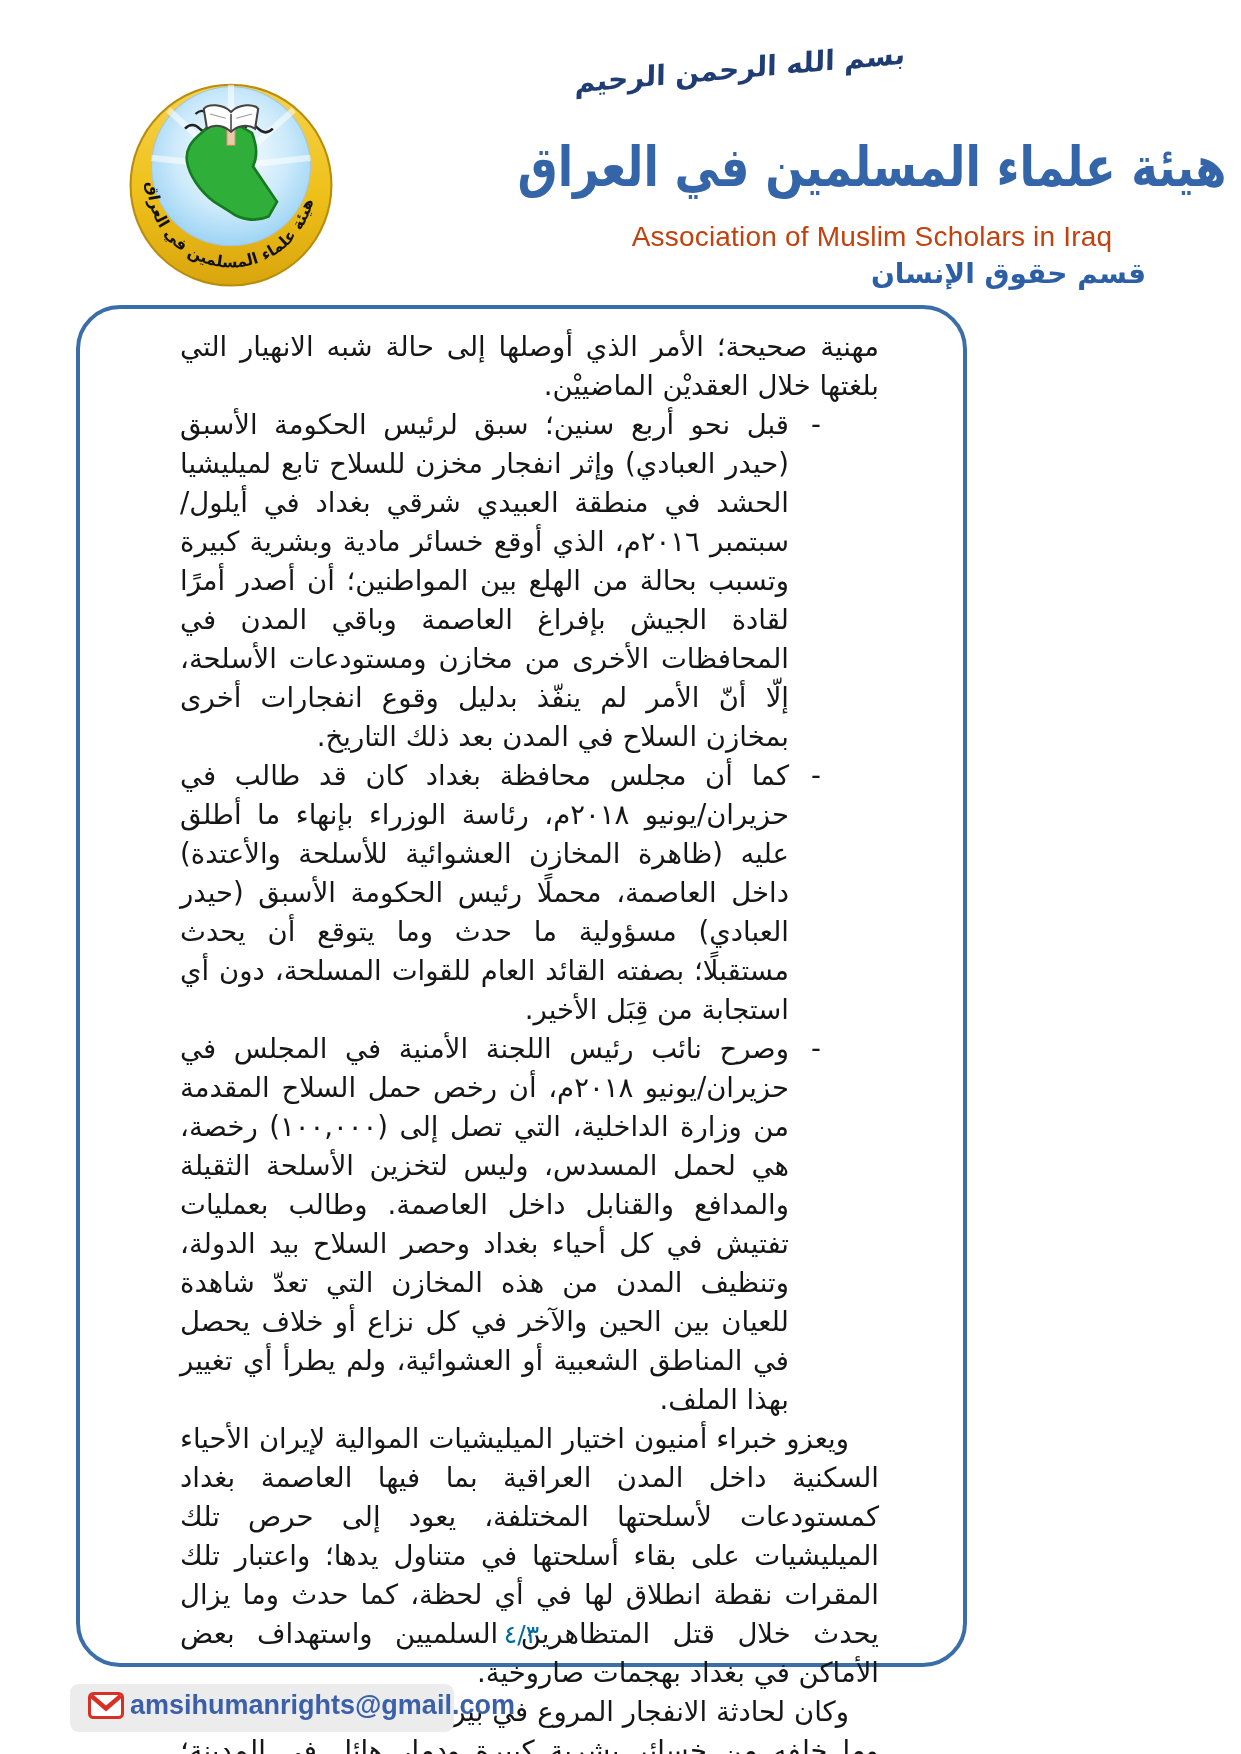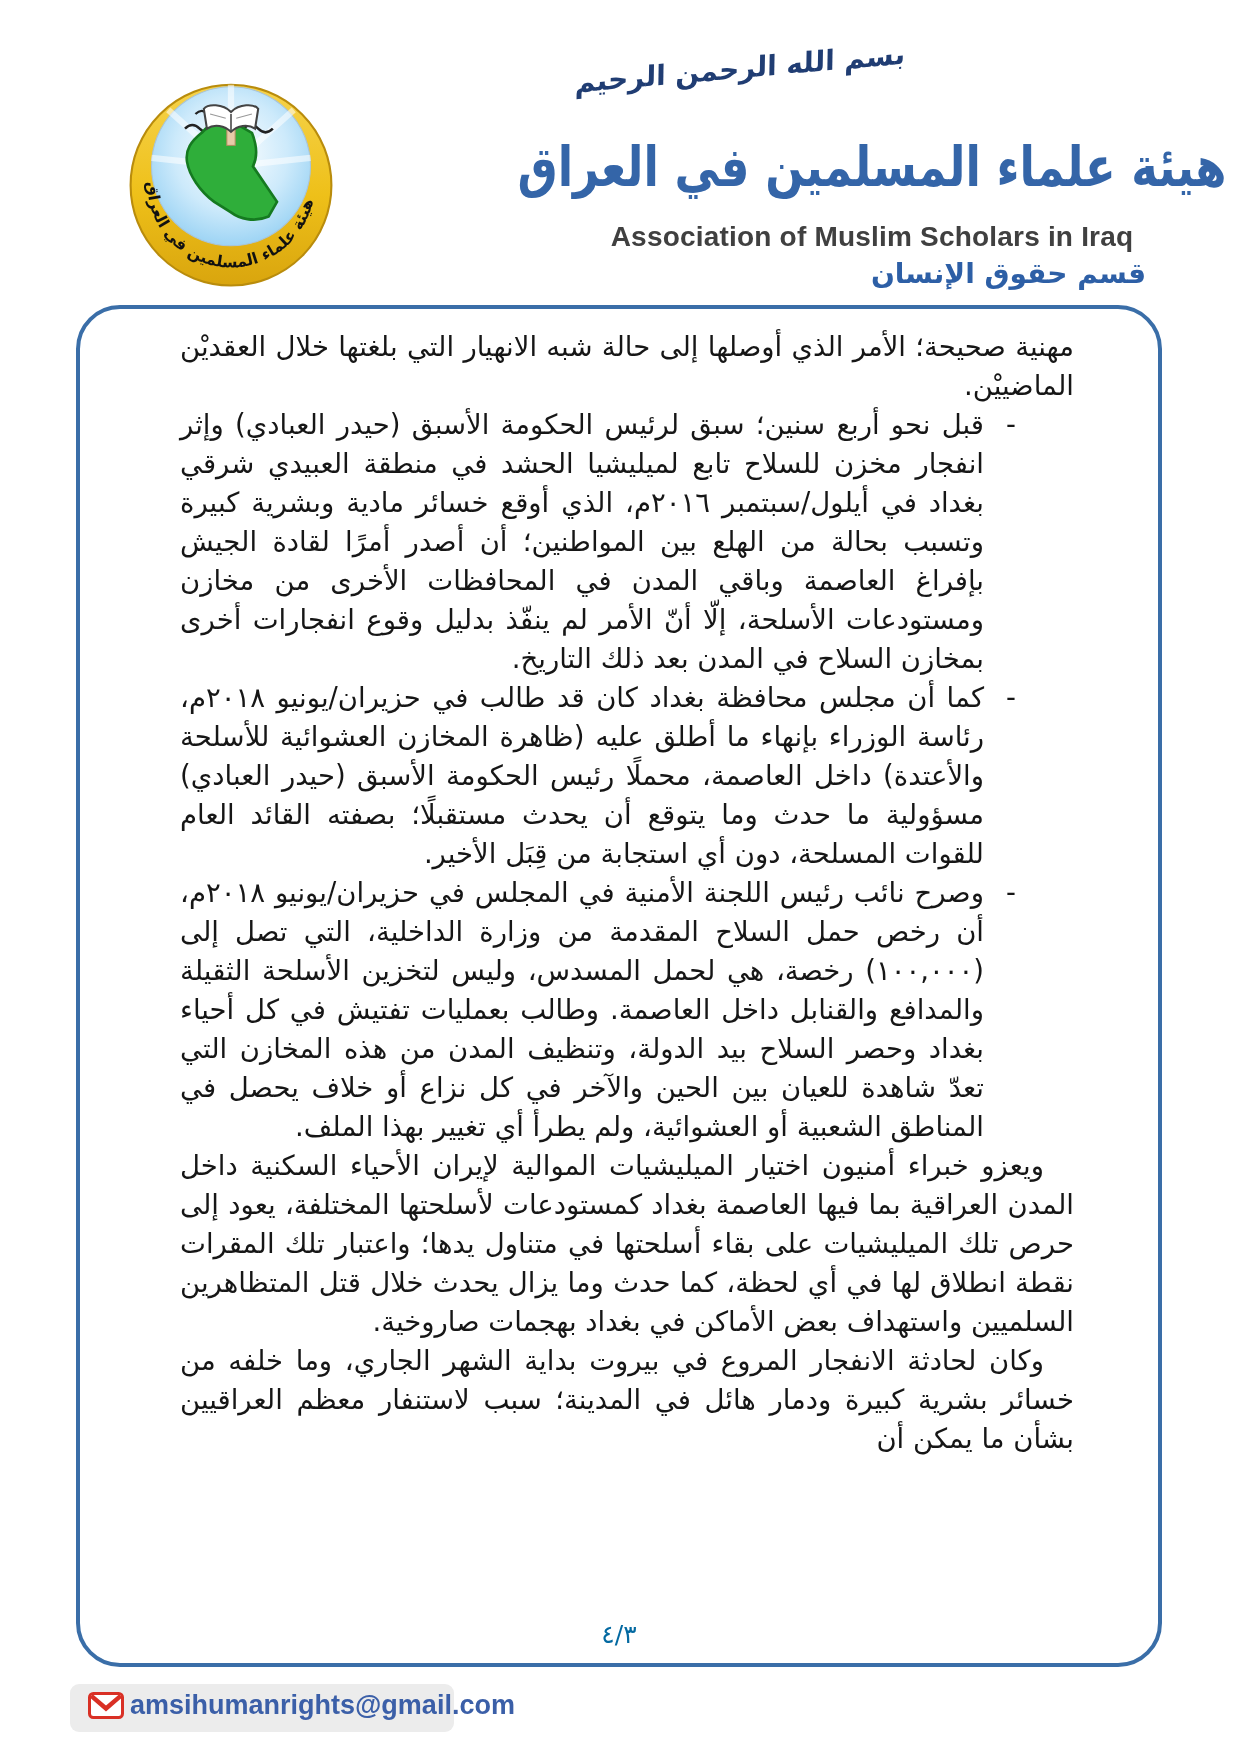"Association of Muslim Scholars in" .org-en { color: #404040 -> #c2410c; font-weight: bold -> normal }
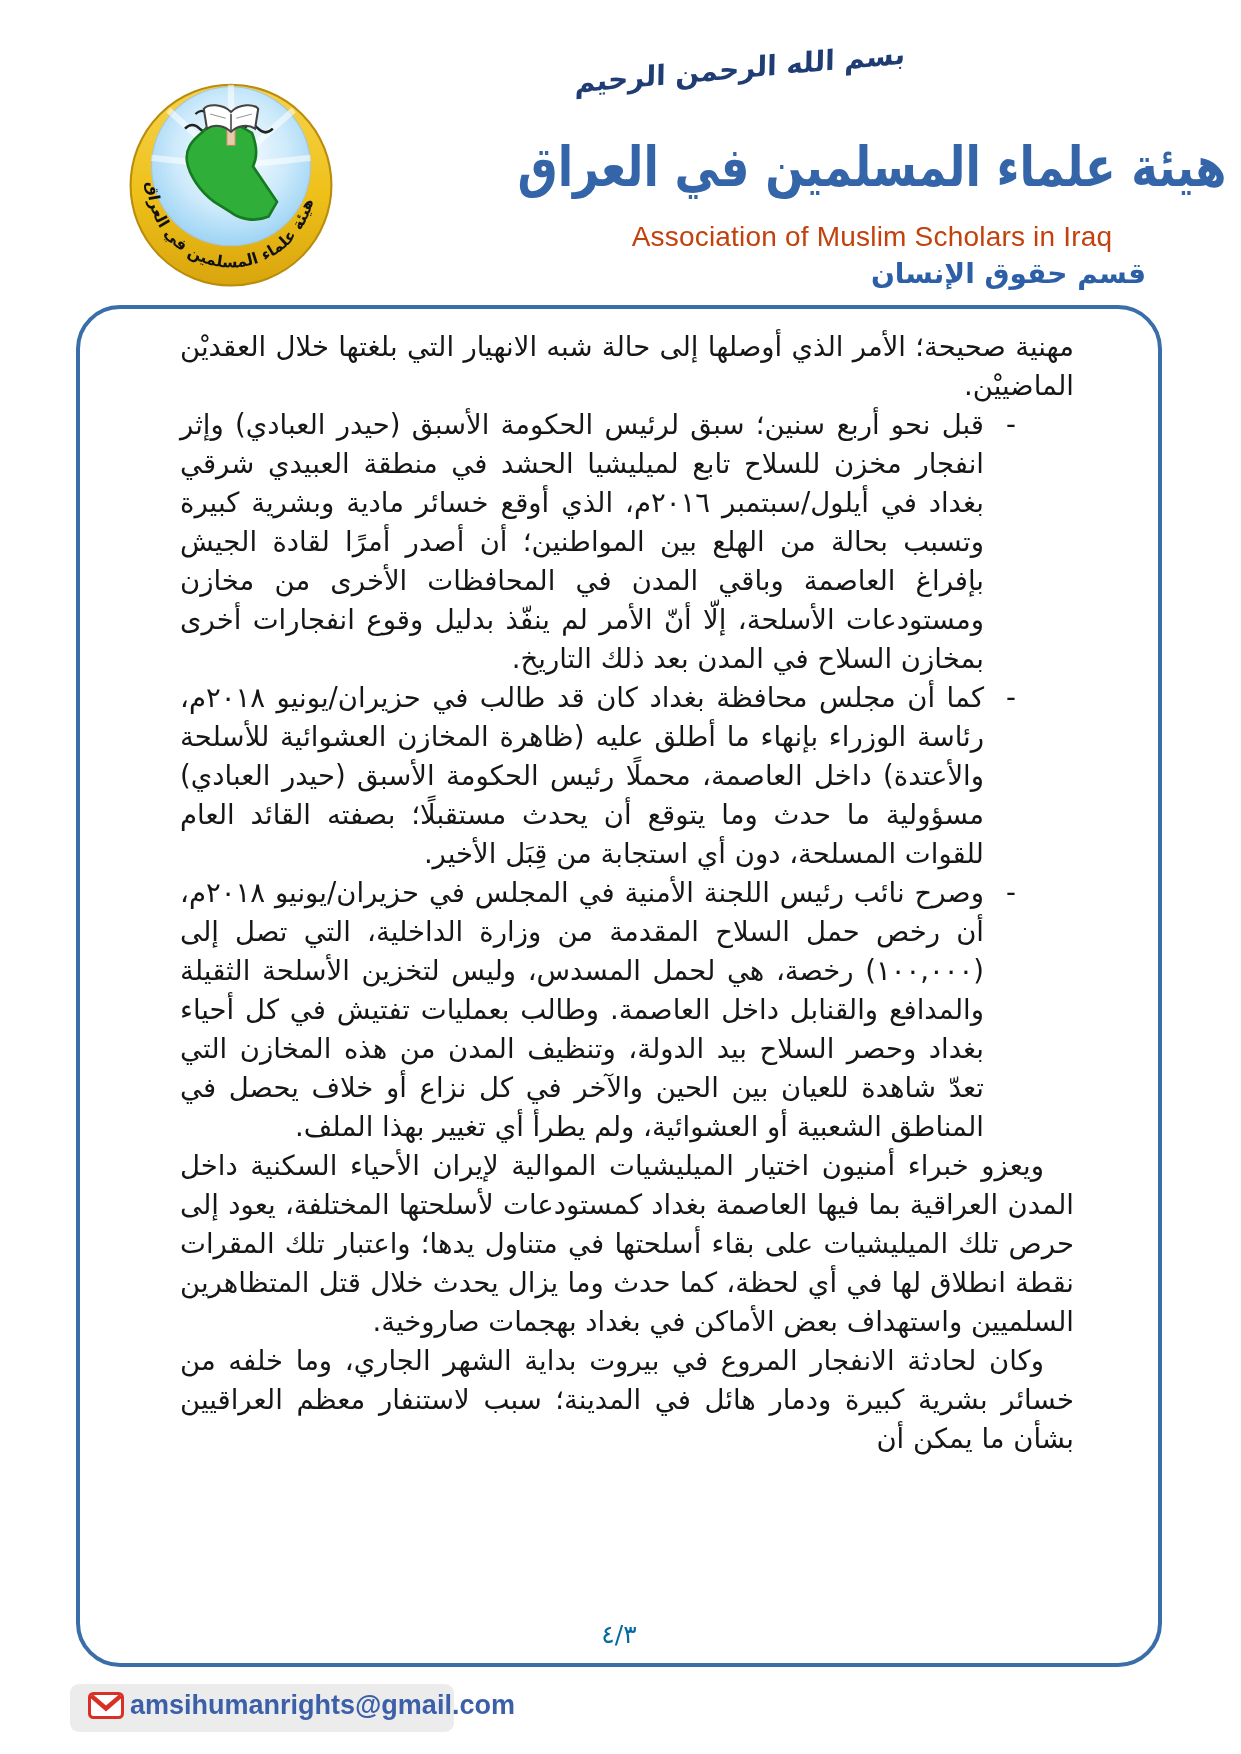"مهنية صحيحة؛ الأمر الذي أوصلها" .content-box { width: 1086px -> 891px }
